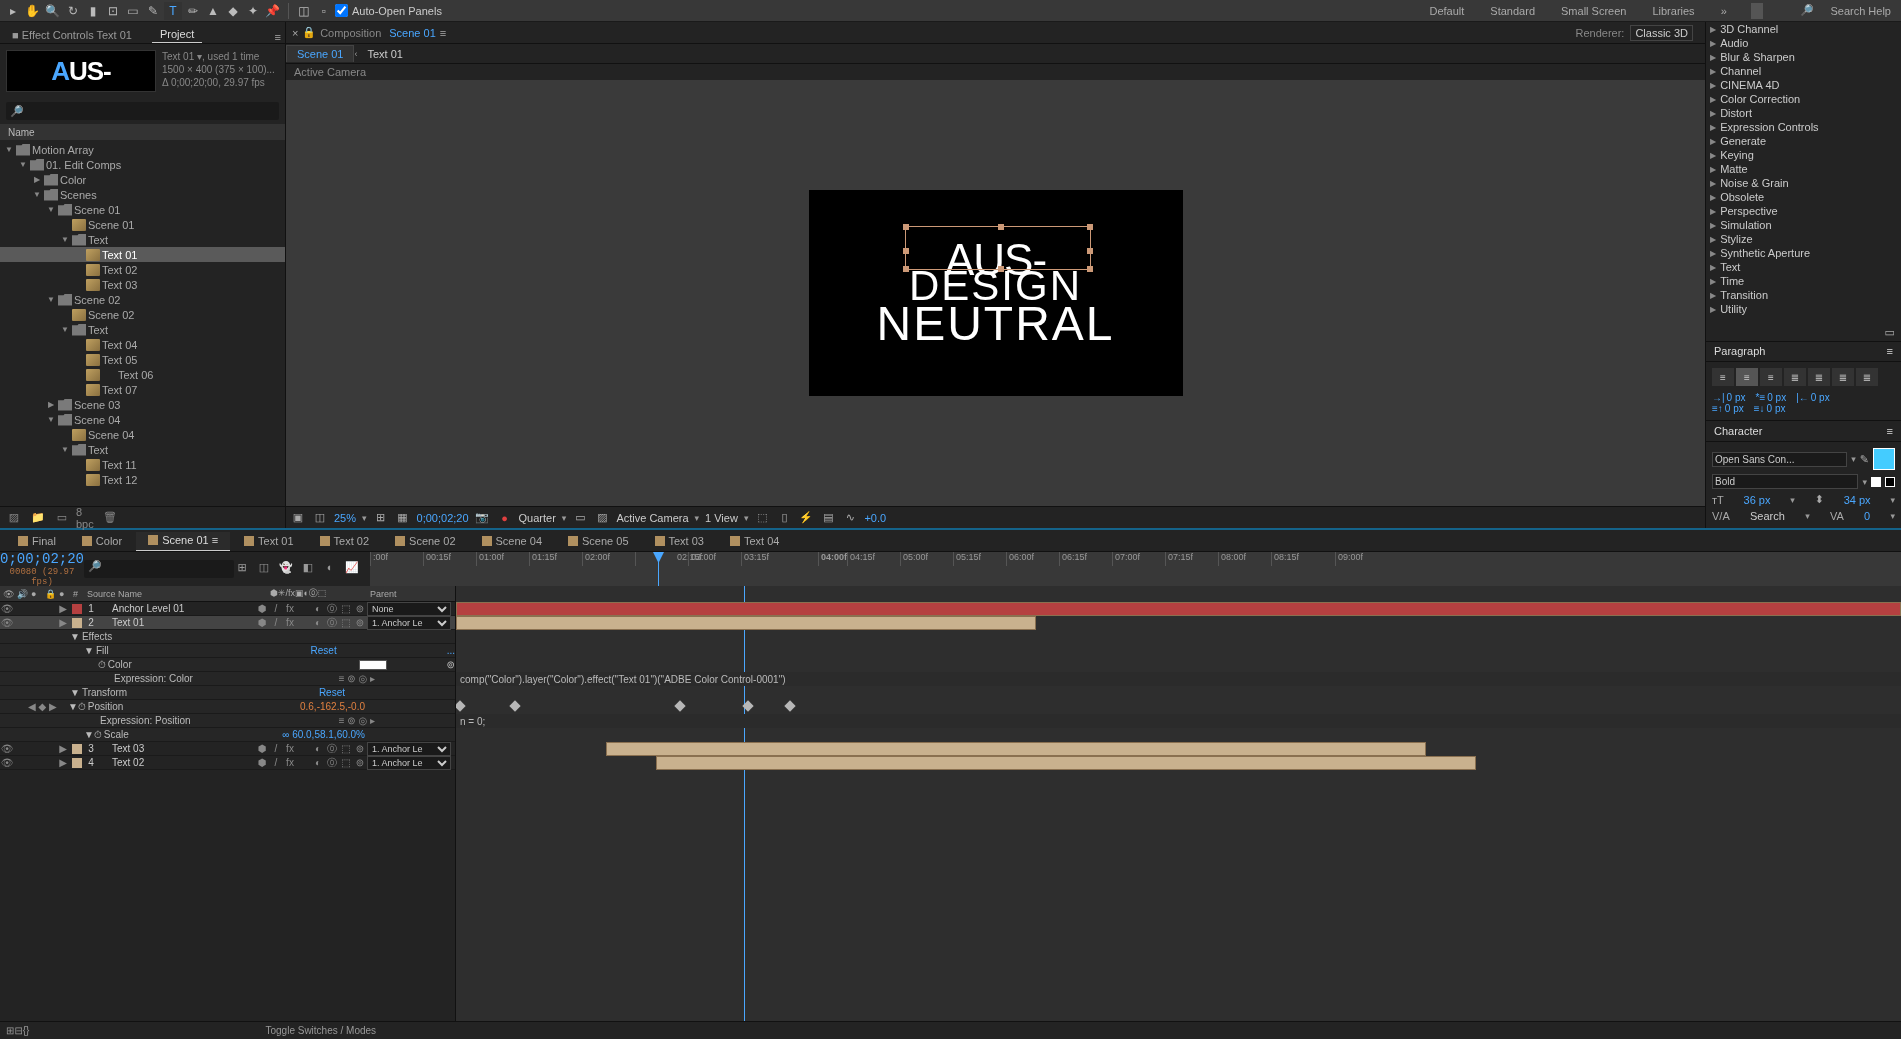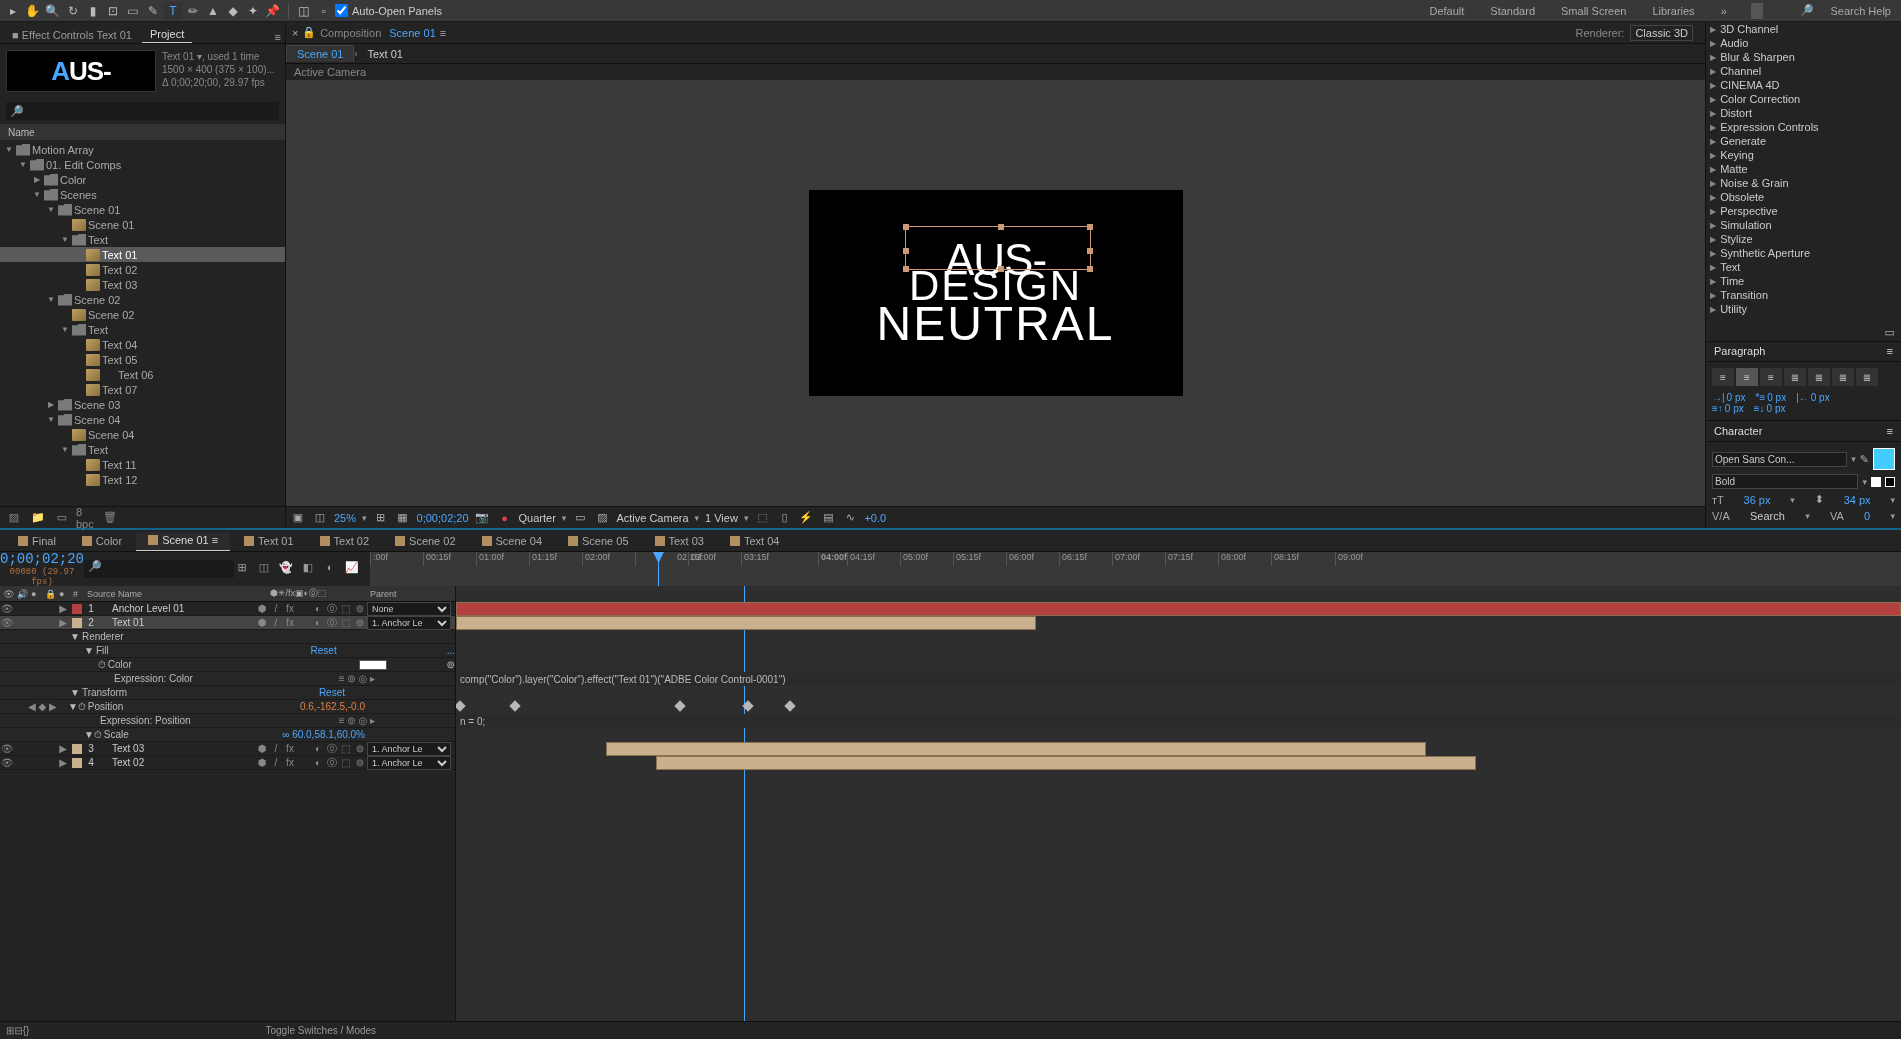"Project" .tab.active { margin-left: none -> 10px }
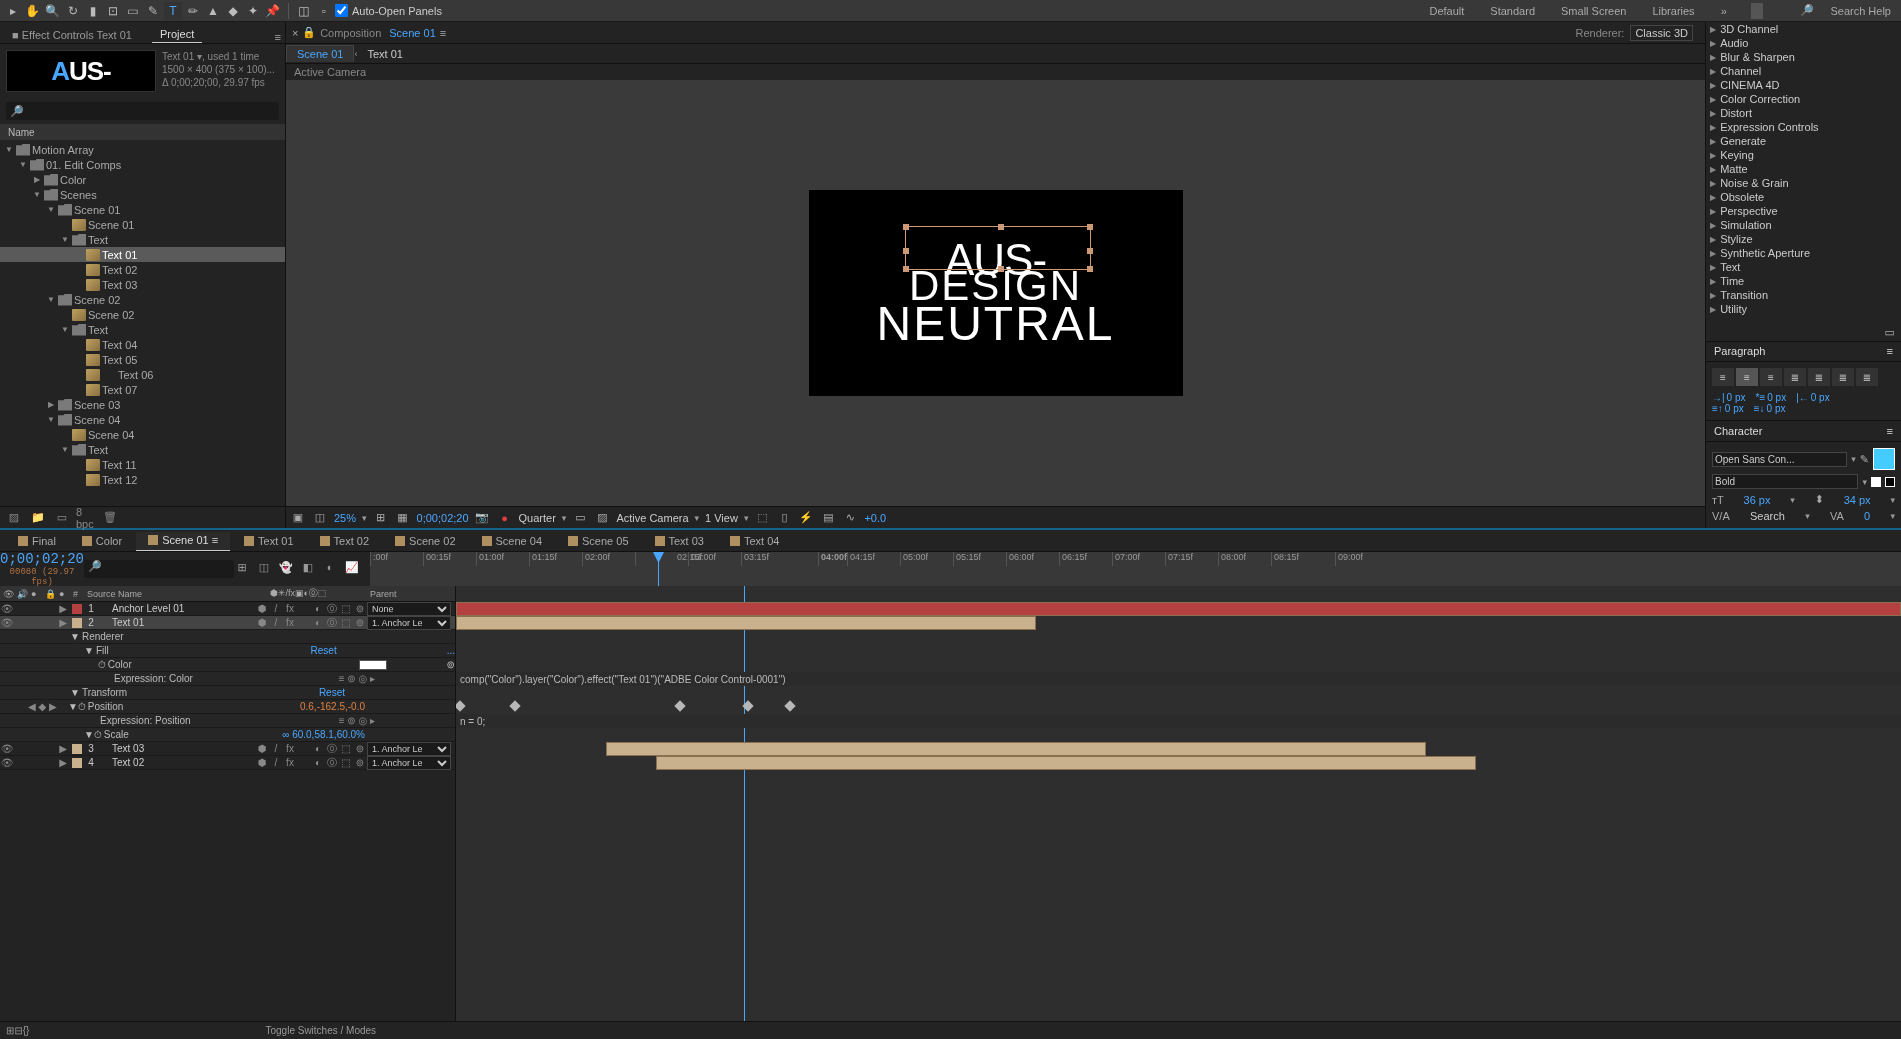"Renderer" span.name { text: Renderer -> Effects }
